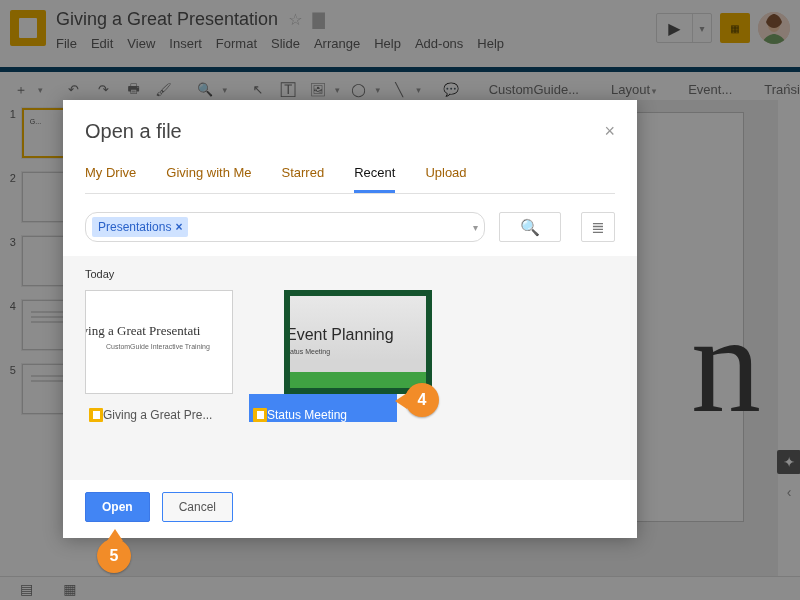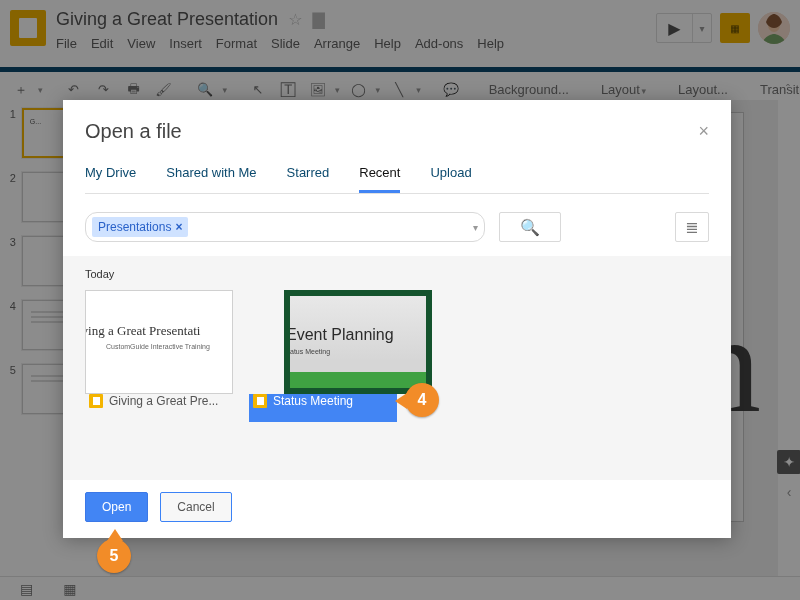"Background..." span.ttext { text: Background -> CustomGuide }
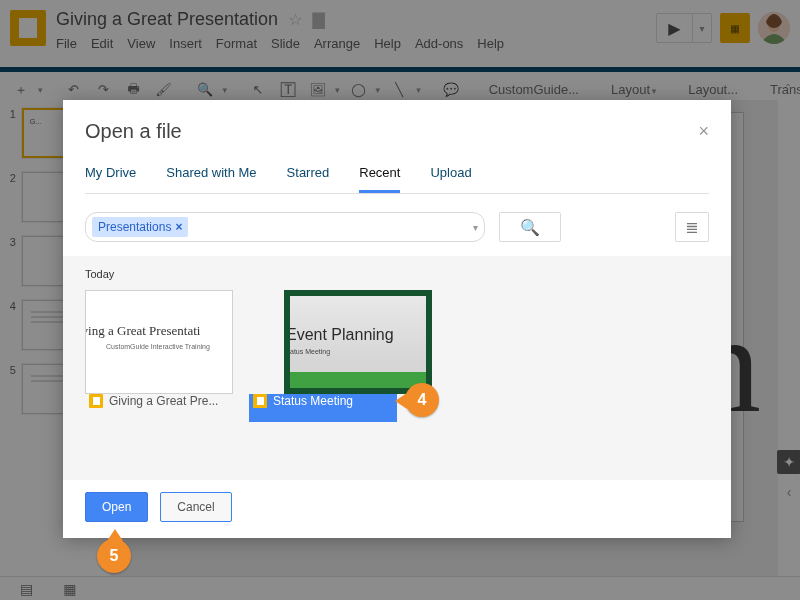"Layout..." span.ttext { text: Layout -> Event }
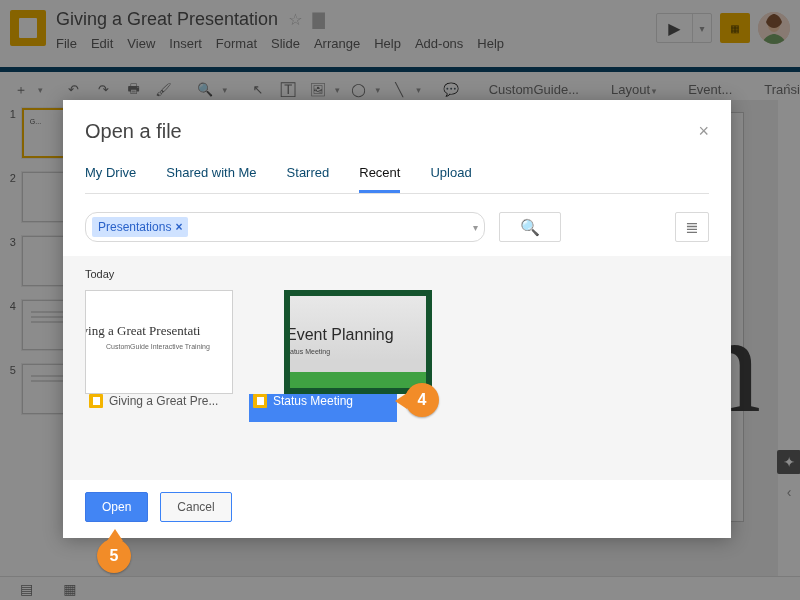"Open a file" .dialog { width: 668px -> 574px }
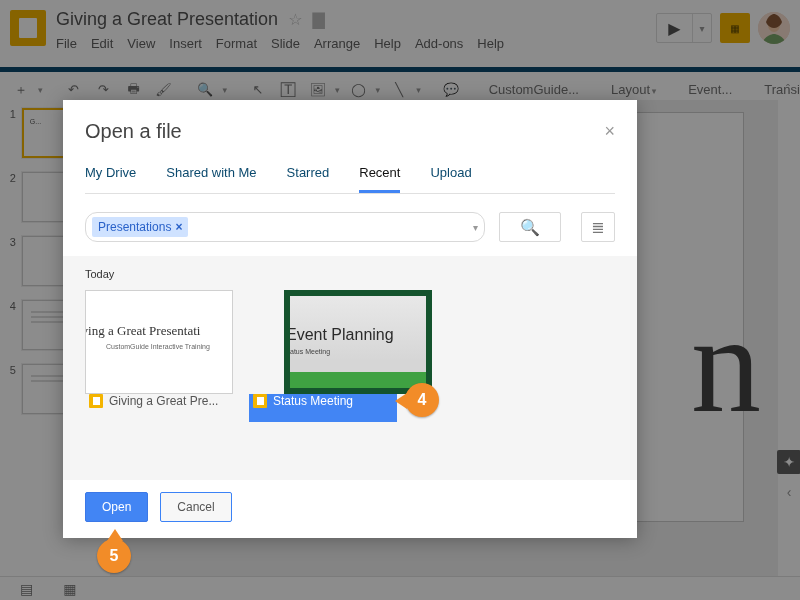"My Drive" .dlg-tabs span { color: #0c4a6e -> #a16207 }
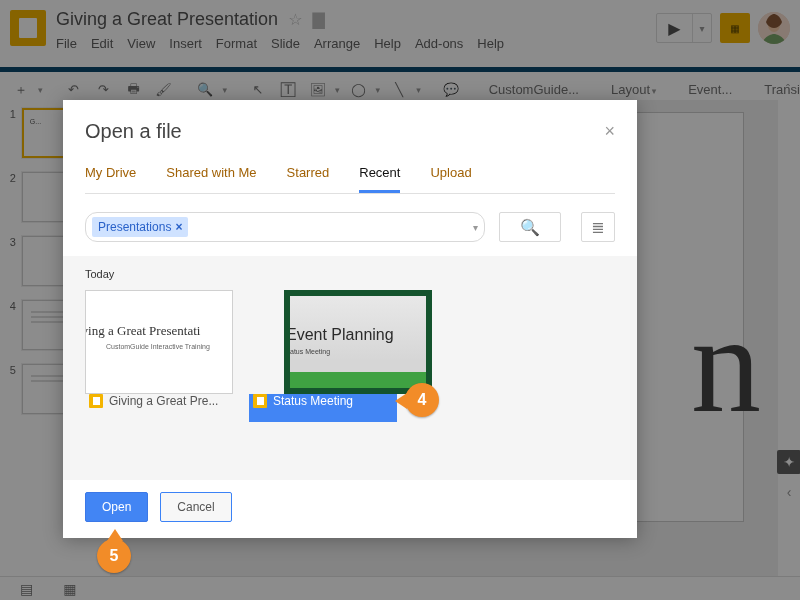"Shared with Me" span { text: Shared -> Giving }
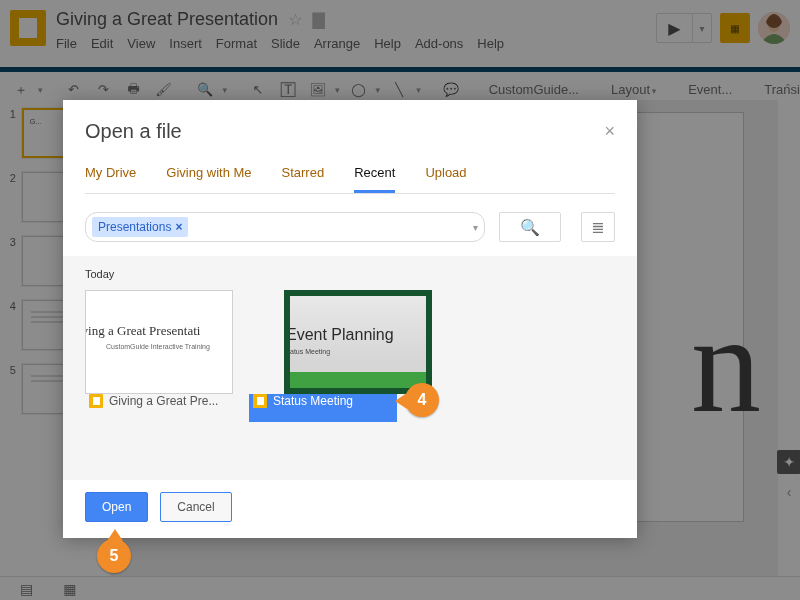"Giving a Great Pre..." .thumb-label { align-items: flex-start -> flex-end; gap: 6px -> none }
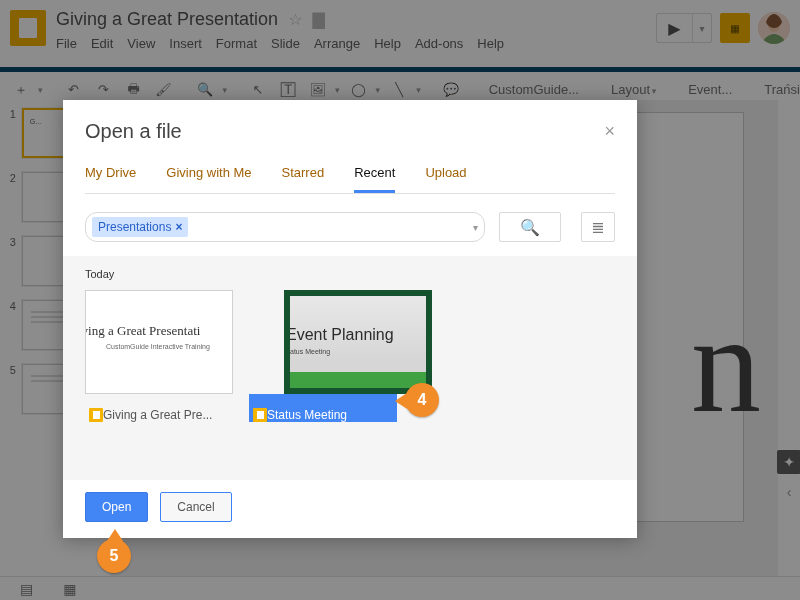"Open" .abtn.primary { font-weight: normal -> bold }
